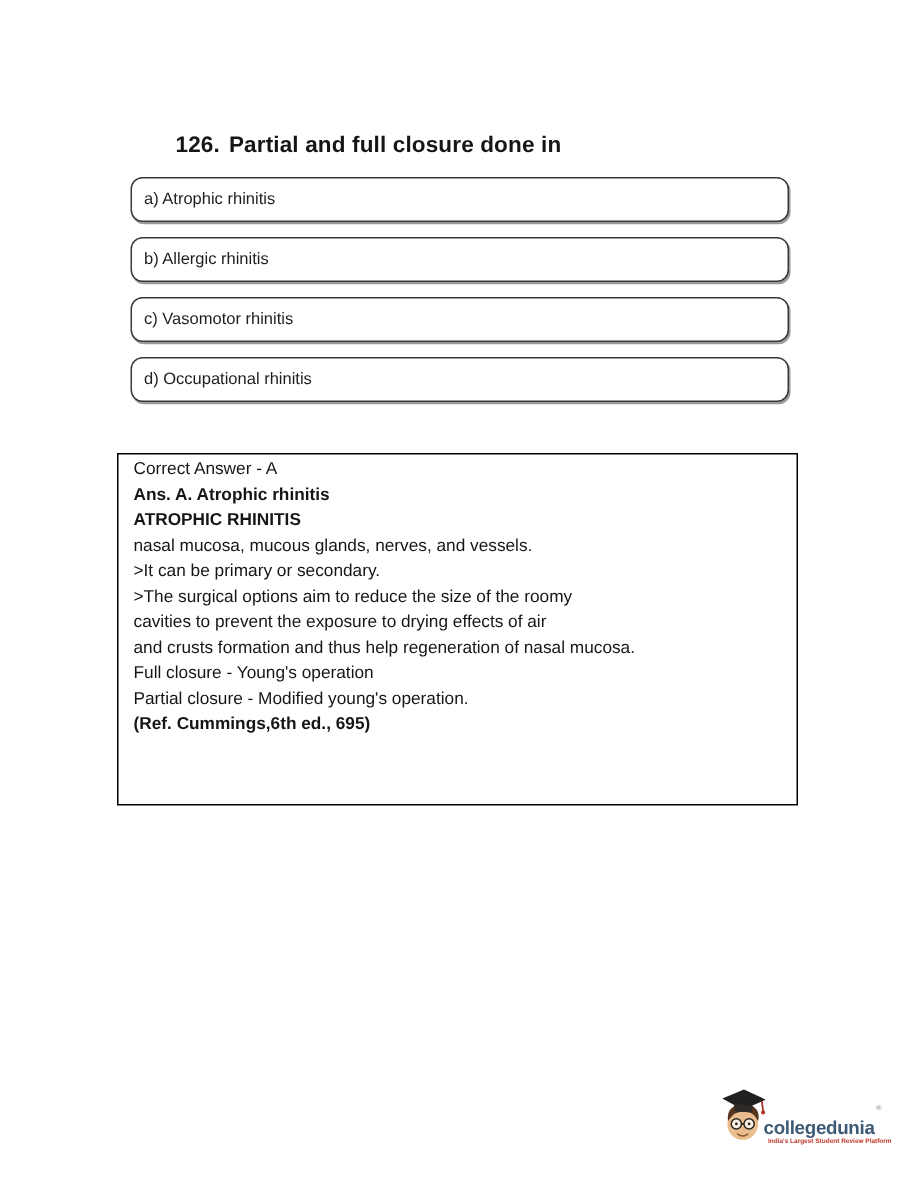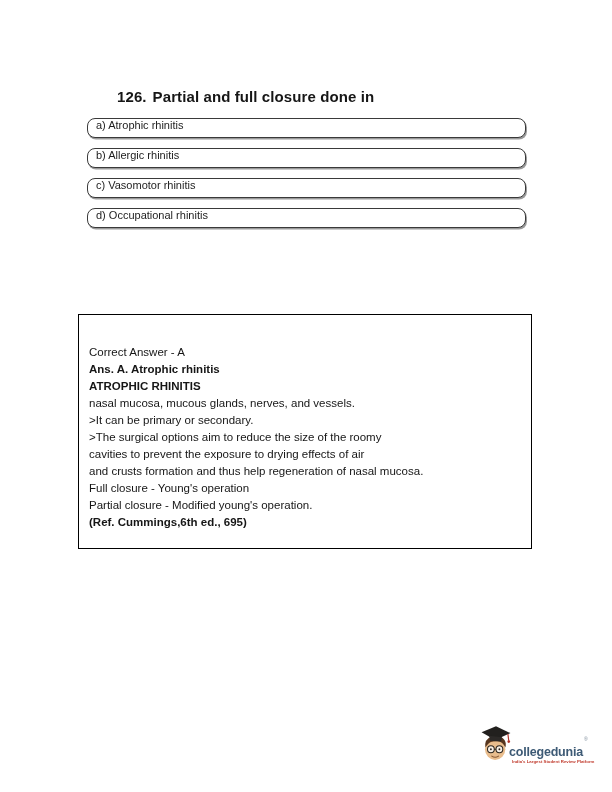"a) Atrophic rhinitis" .option { align-items: flex-start -> center; height: 20px -> 30px }
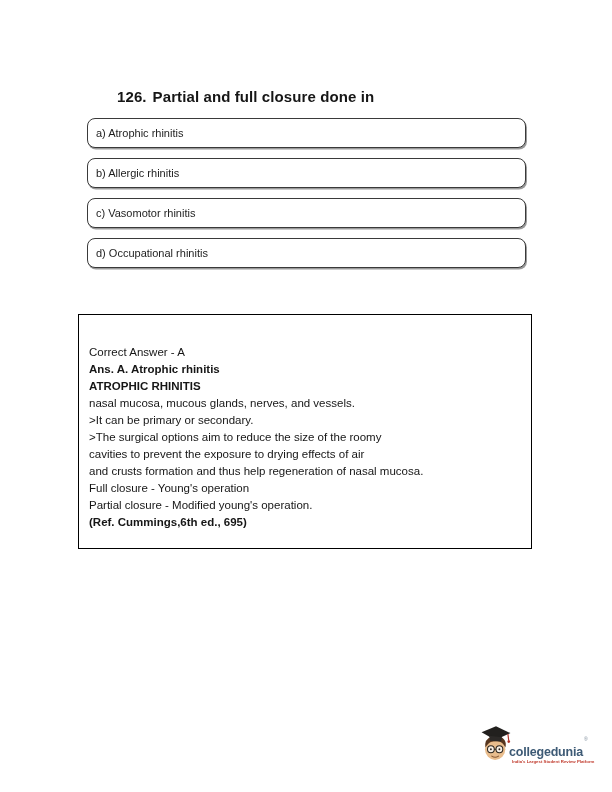"Correct Answer - A" .answer-box { padding: 29px 10px 0 10px -> 2px 10px 0 10px; top: 314px -> 302px }
